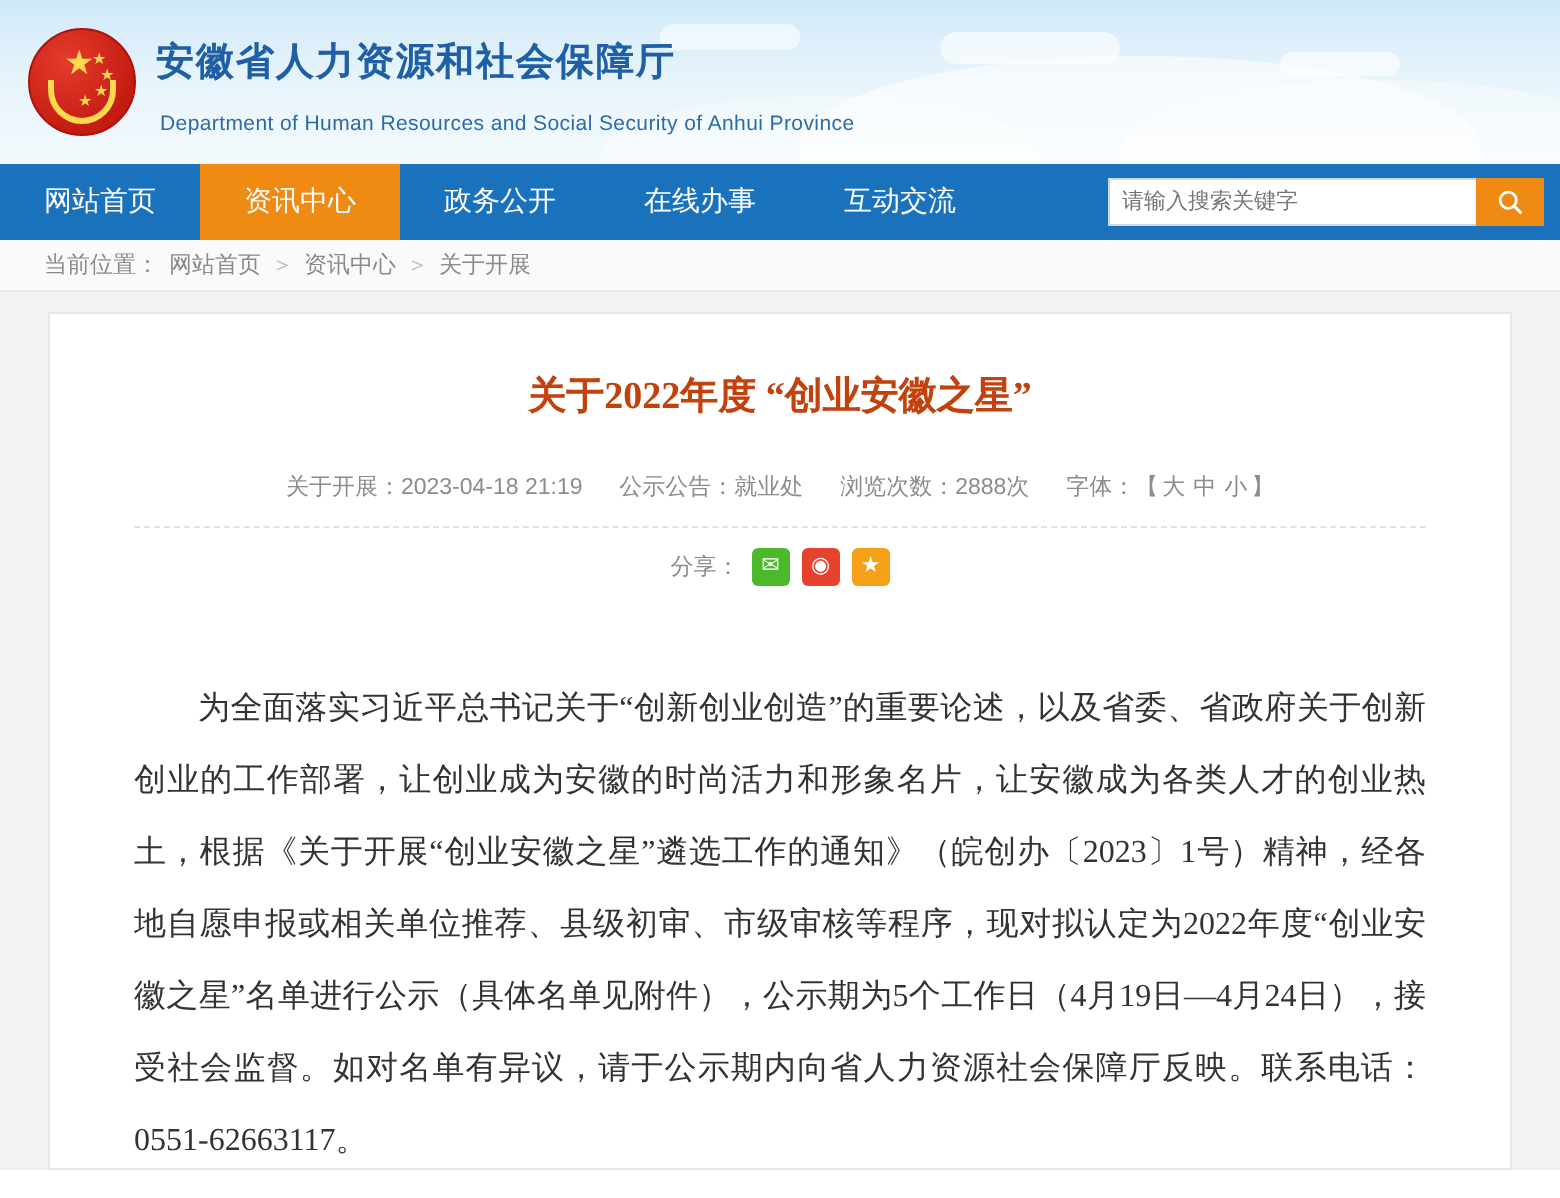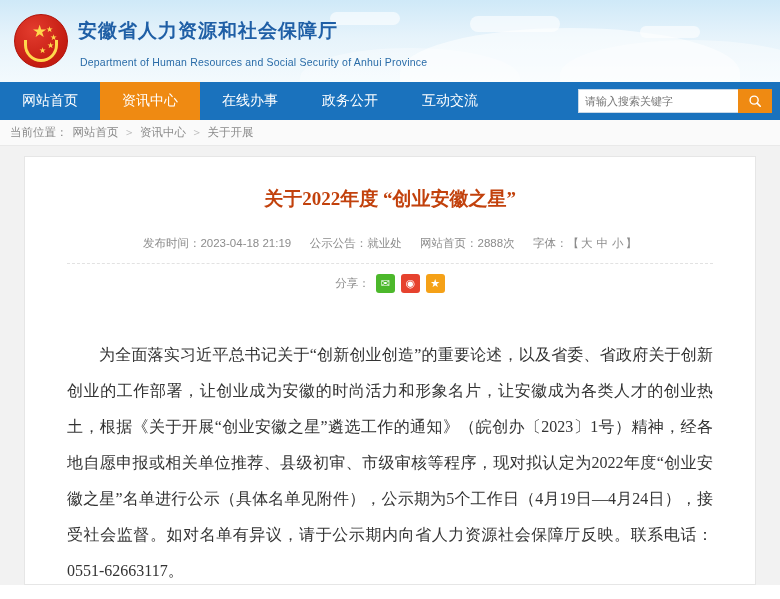"在线办事" div.nav-item { order: before "政务公开" -> after "政务公开" }
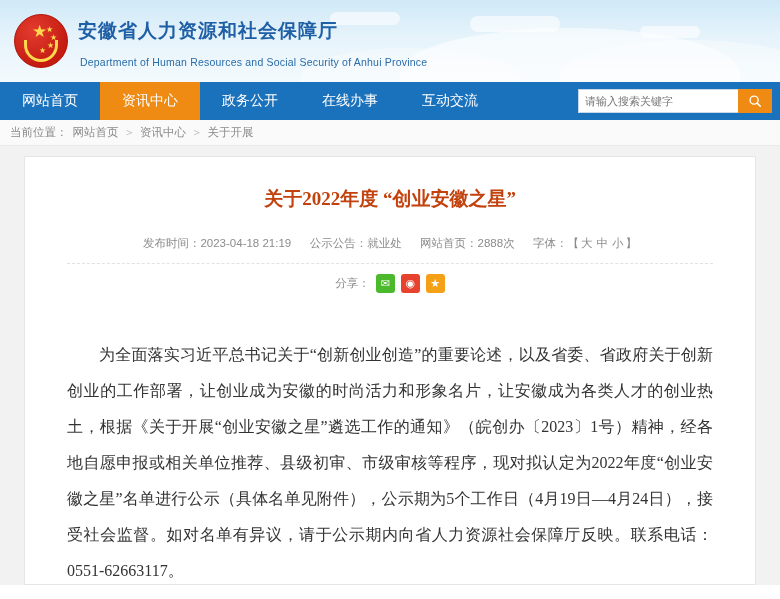"请输入搜索关键字" .nav-search input { width: 160px -> 184px }
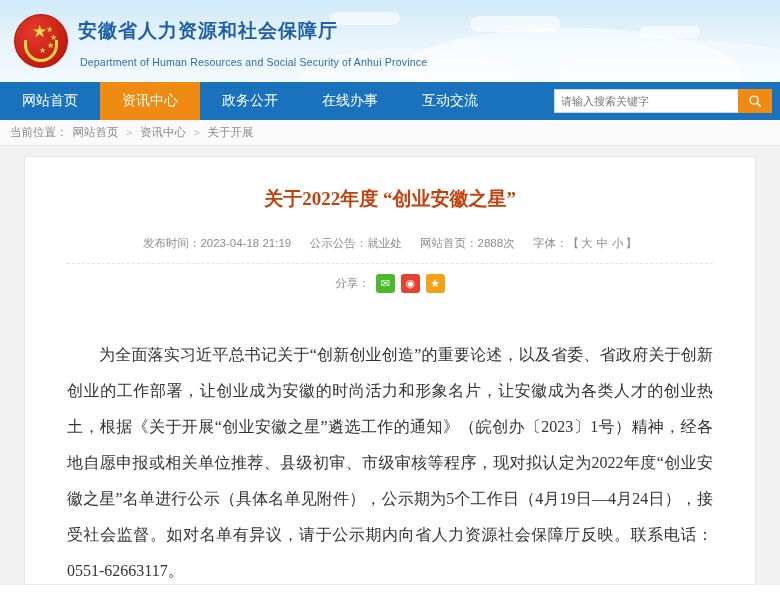"当前位置：" .breadcrumb { padding-left: 10px -> 22px }
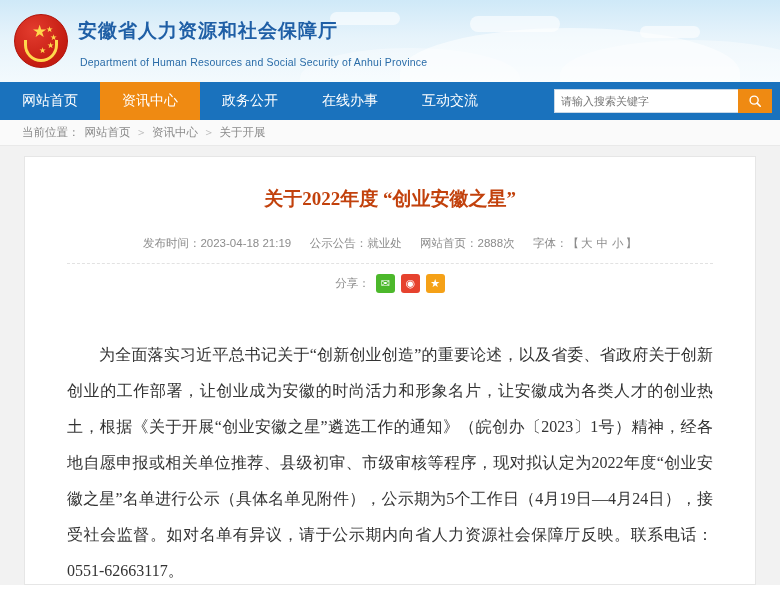"发布时间：" span { text: 发布时间 -> 关于开展 }
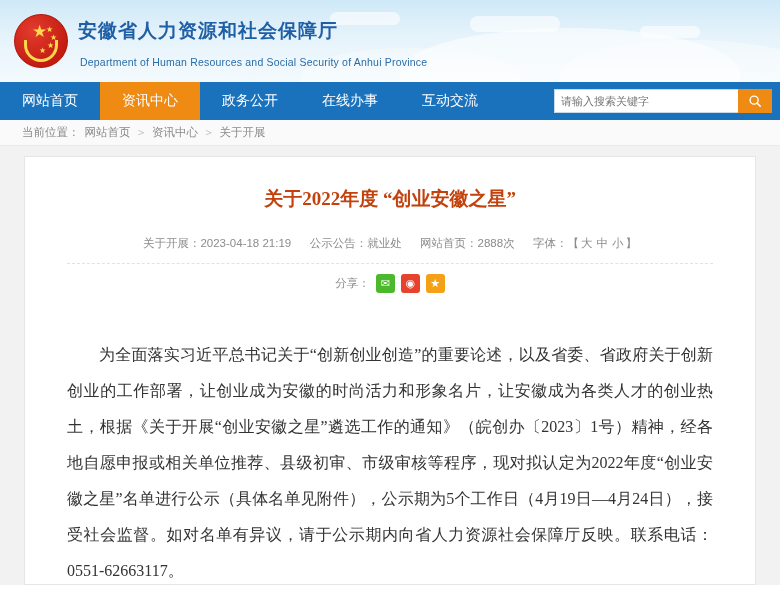"网站首页：" span { text: 网站首页 -> 浏览次数 }
